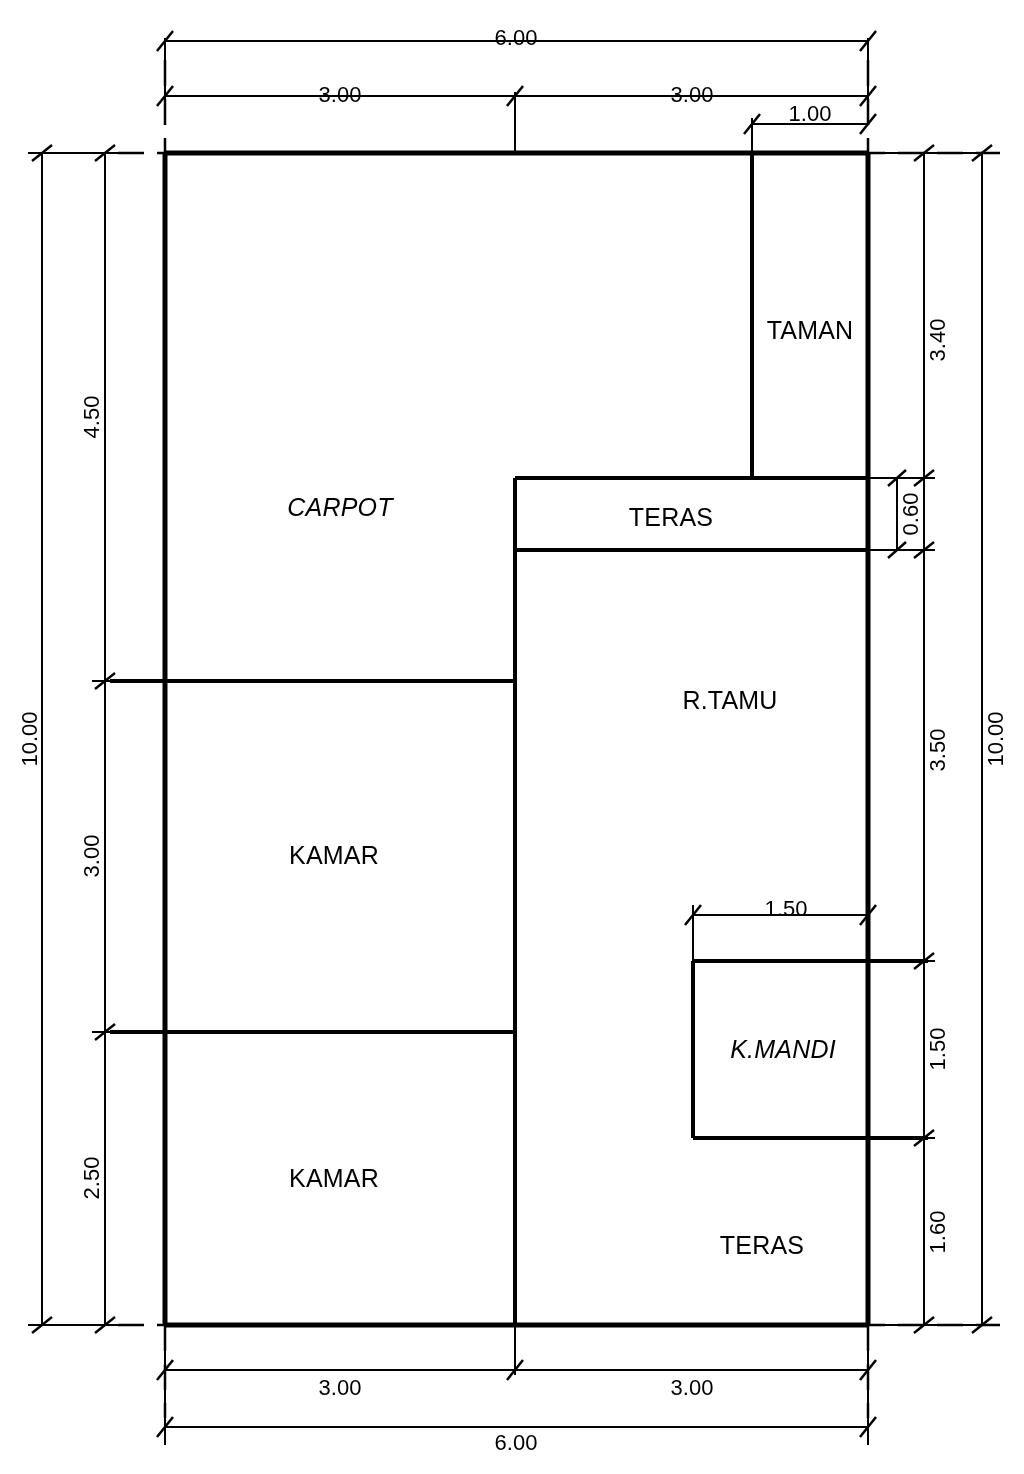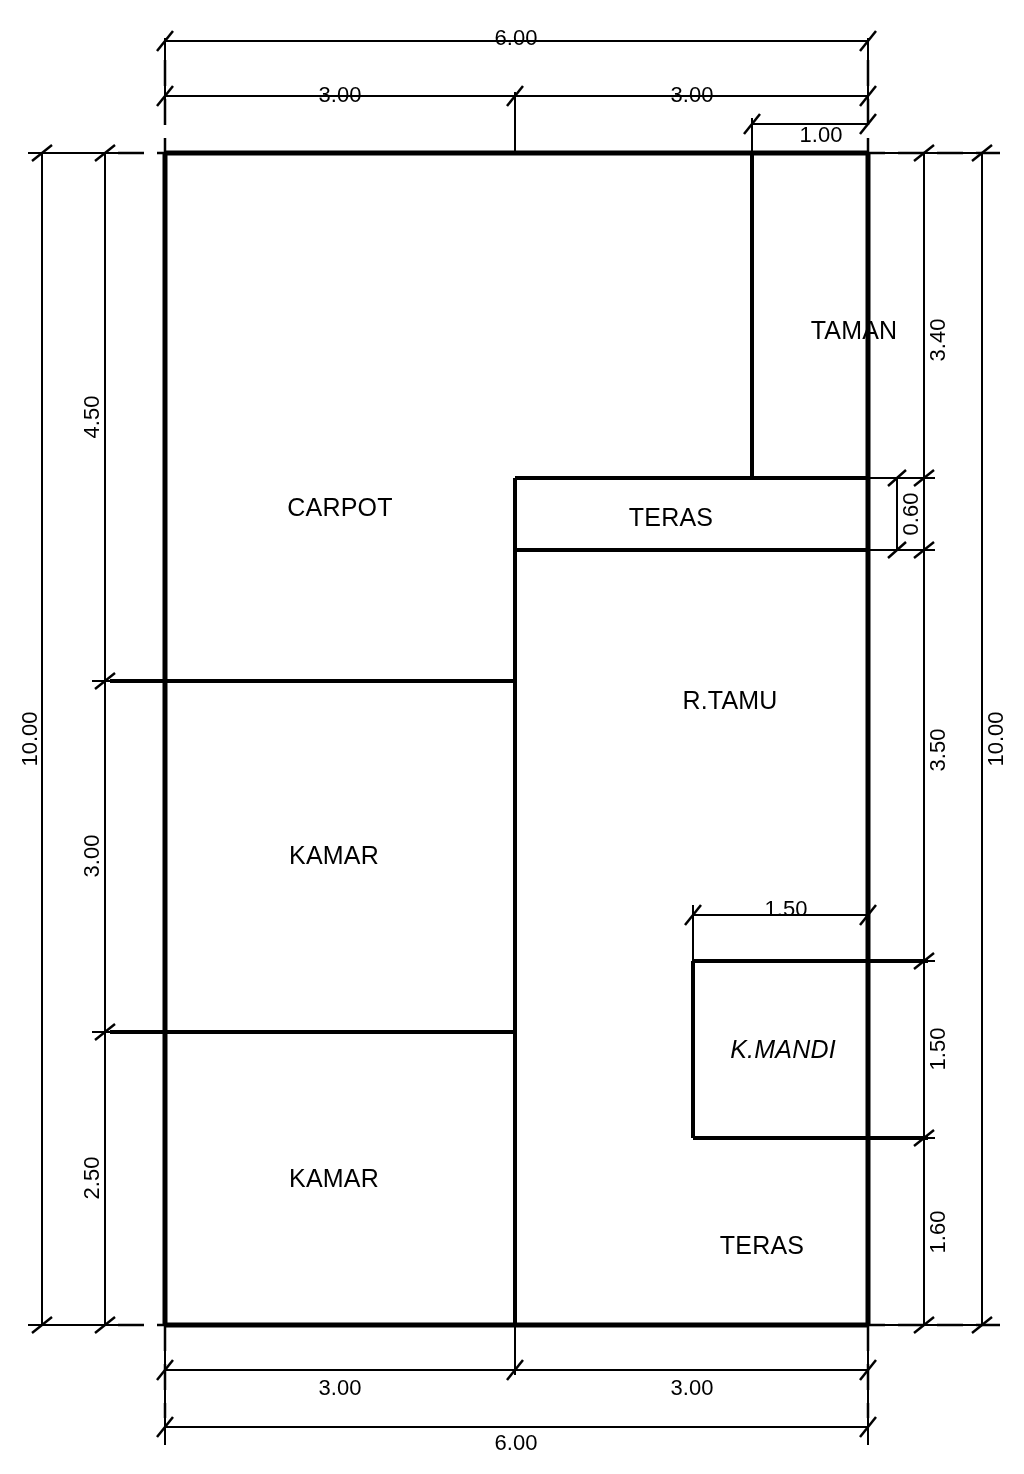"1.00" div.dim-text { margin-left: 11px -> none; top: 135px -> 114px }
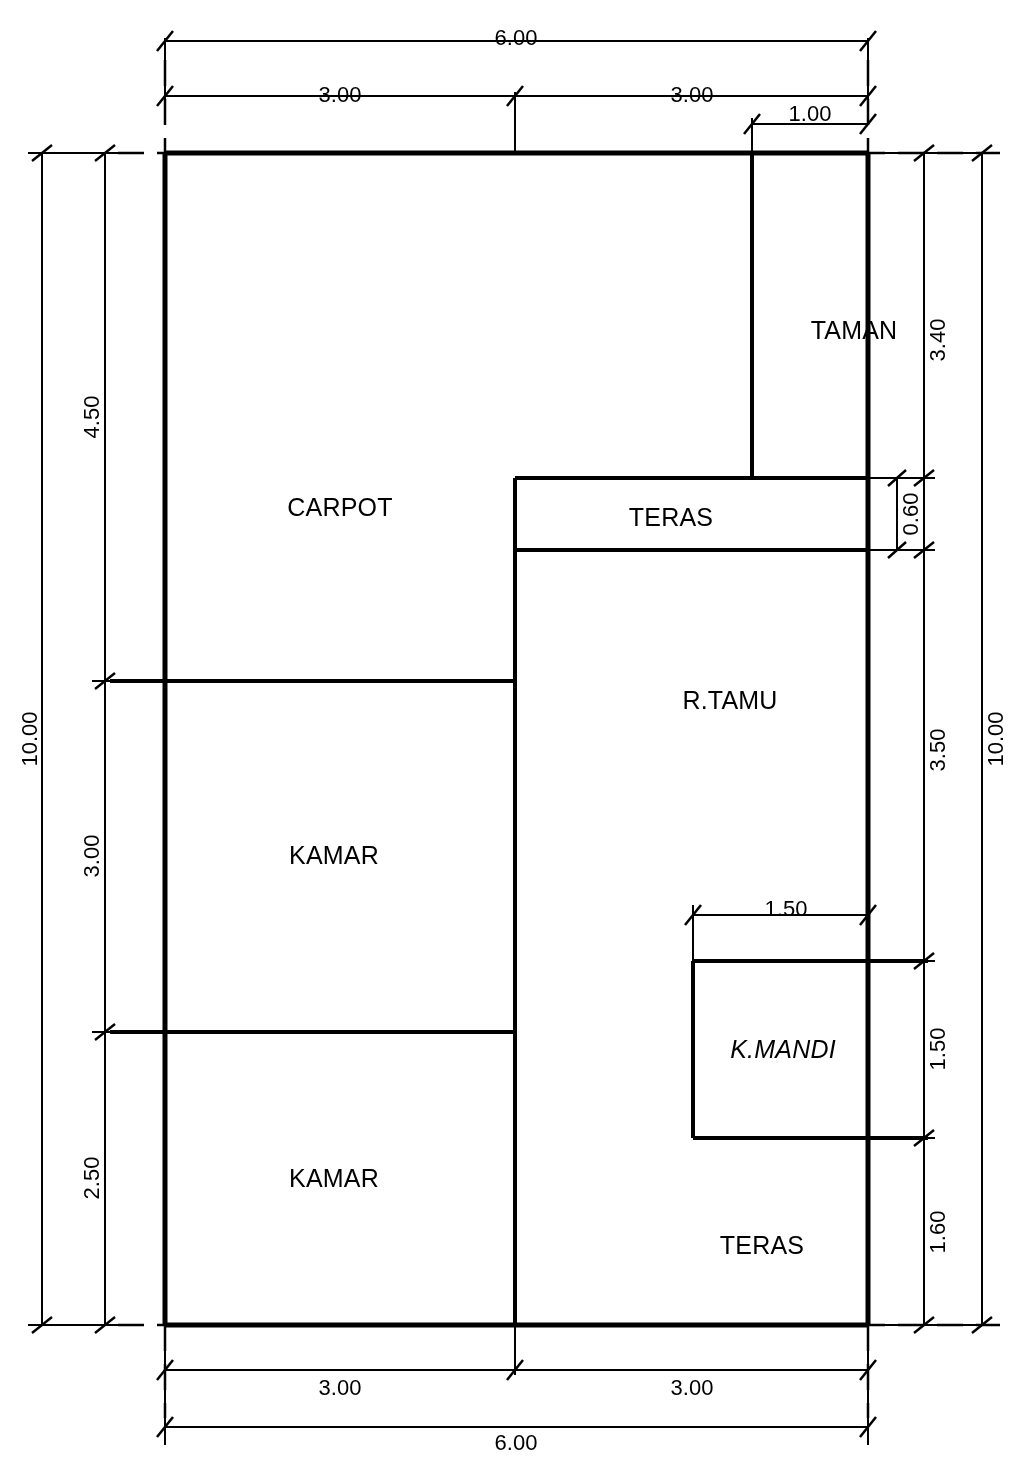"TAMAN" div.room-label { margin-left: 44px -> none }
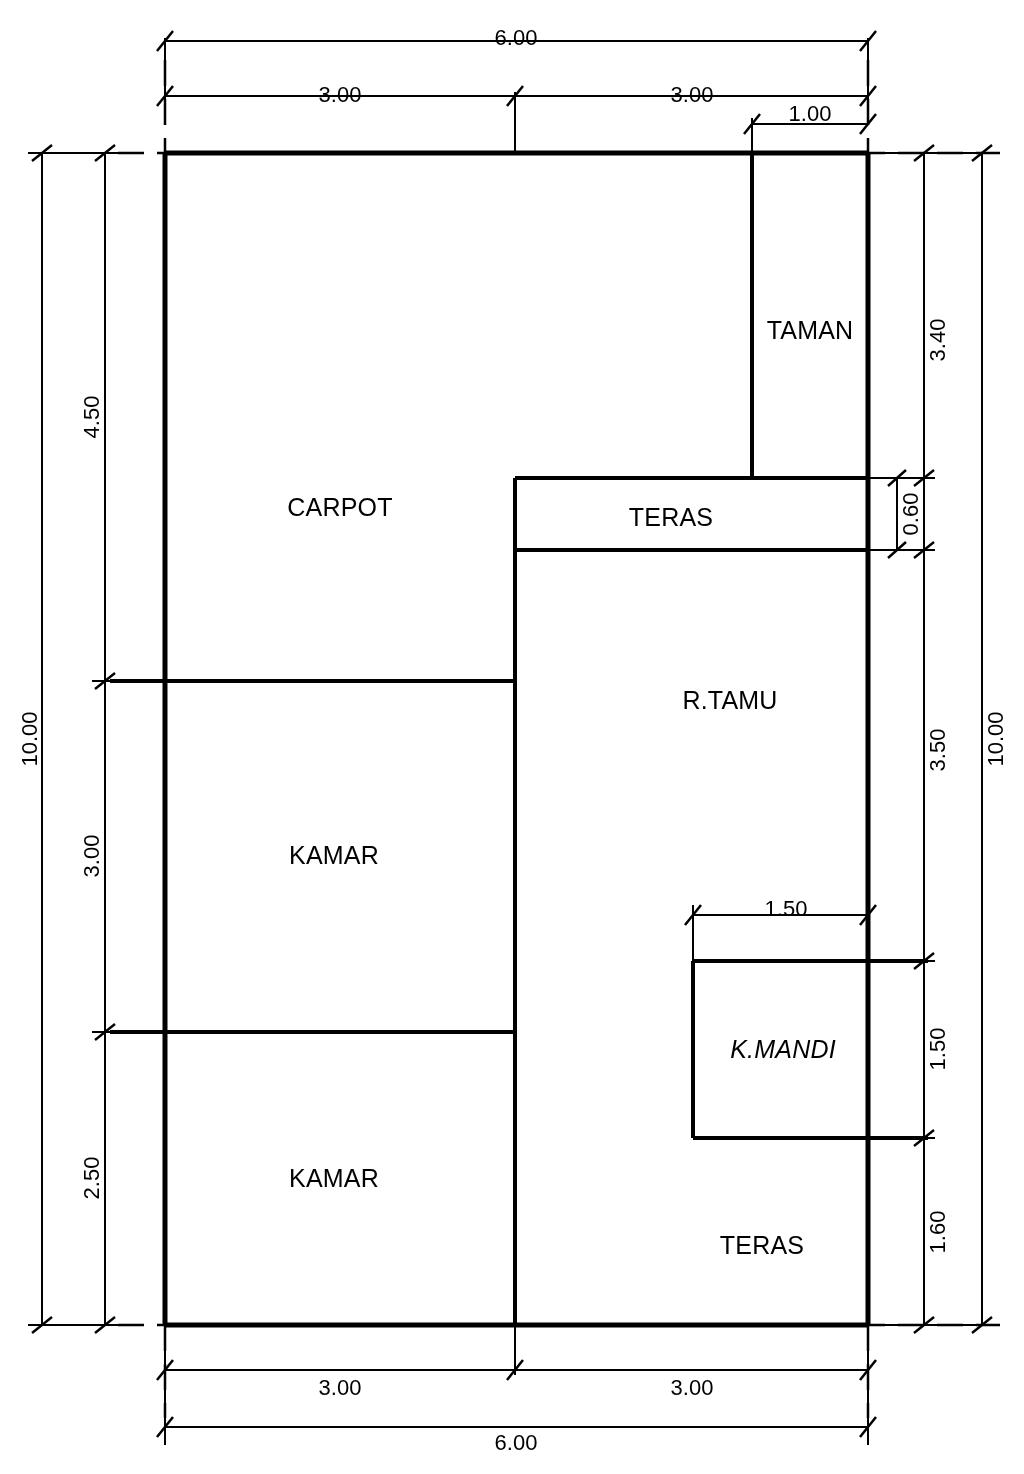"CARPOT" div.room-label { font-style: none -> italic }
